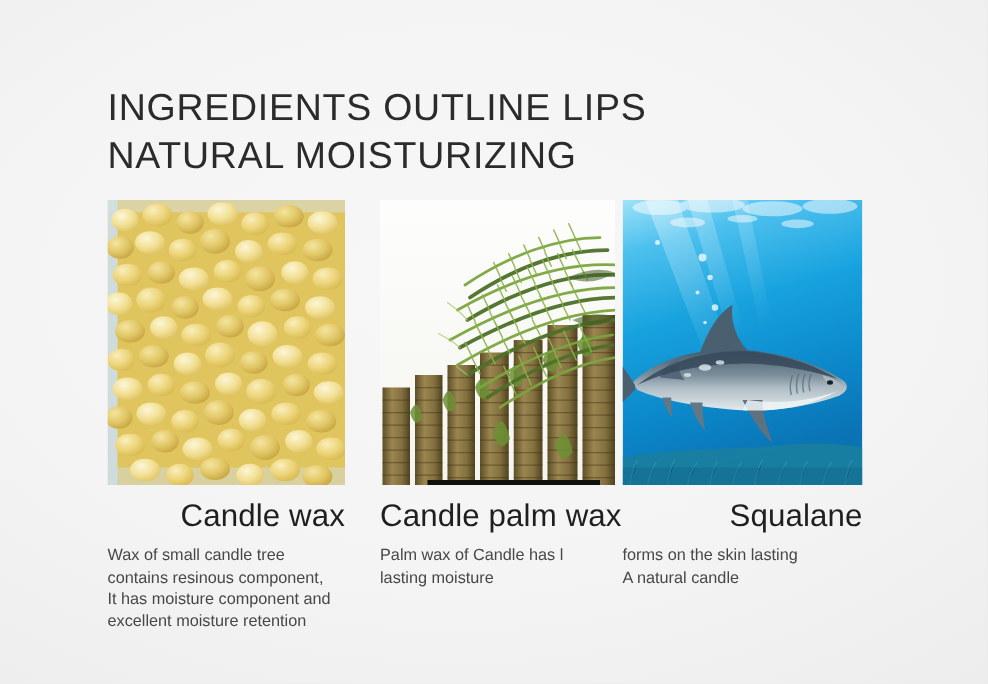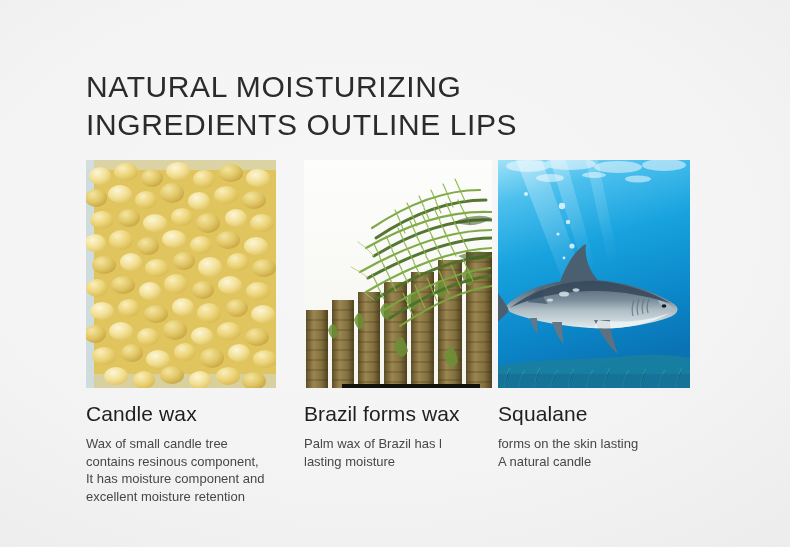"NATURAL MOISTURIZING" div.headline-line { order: before "INGREDIENTS OUTLINE LIPS" -> after "INGREDIENTS OUTLINE LIPS" }
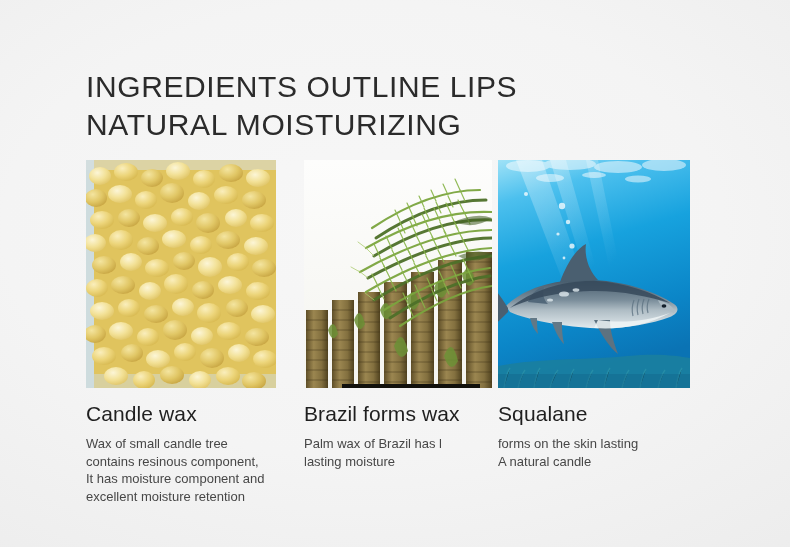"Candle wax" .card-title { font-size: 21px -> 25px; text-align: none -> right }
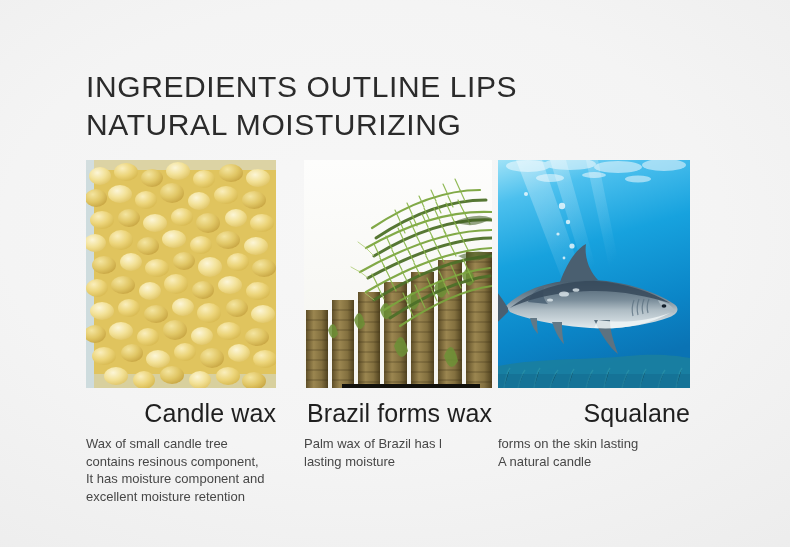"Brazil forms wax" div.card-title { text: Brazil forms -> Candle palm }
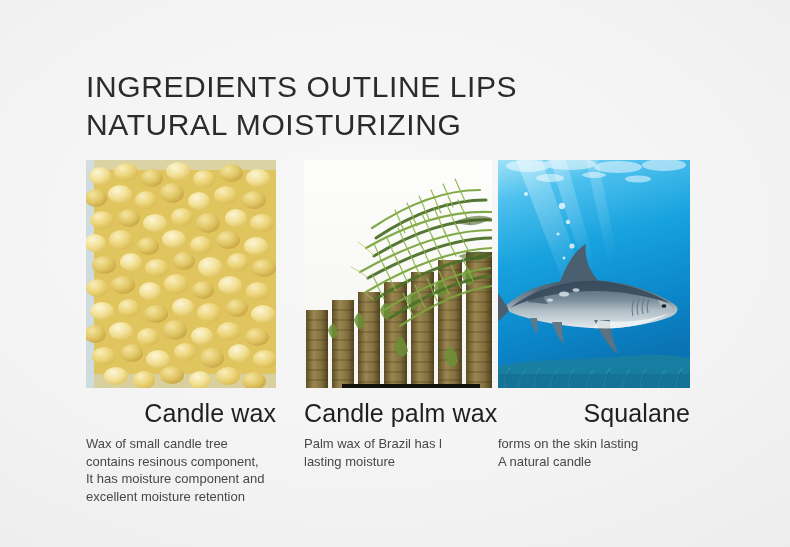"Palm wax of Brazil has" div.bline { text: Brazil -> Candle }
